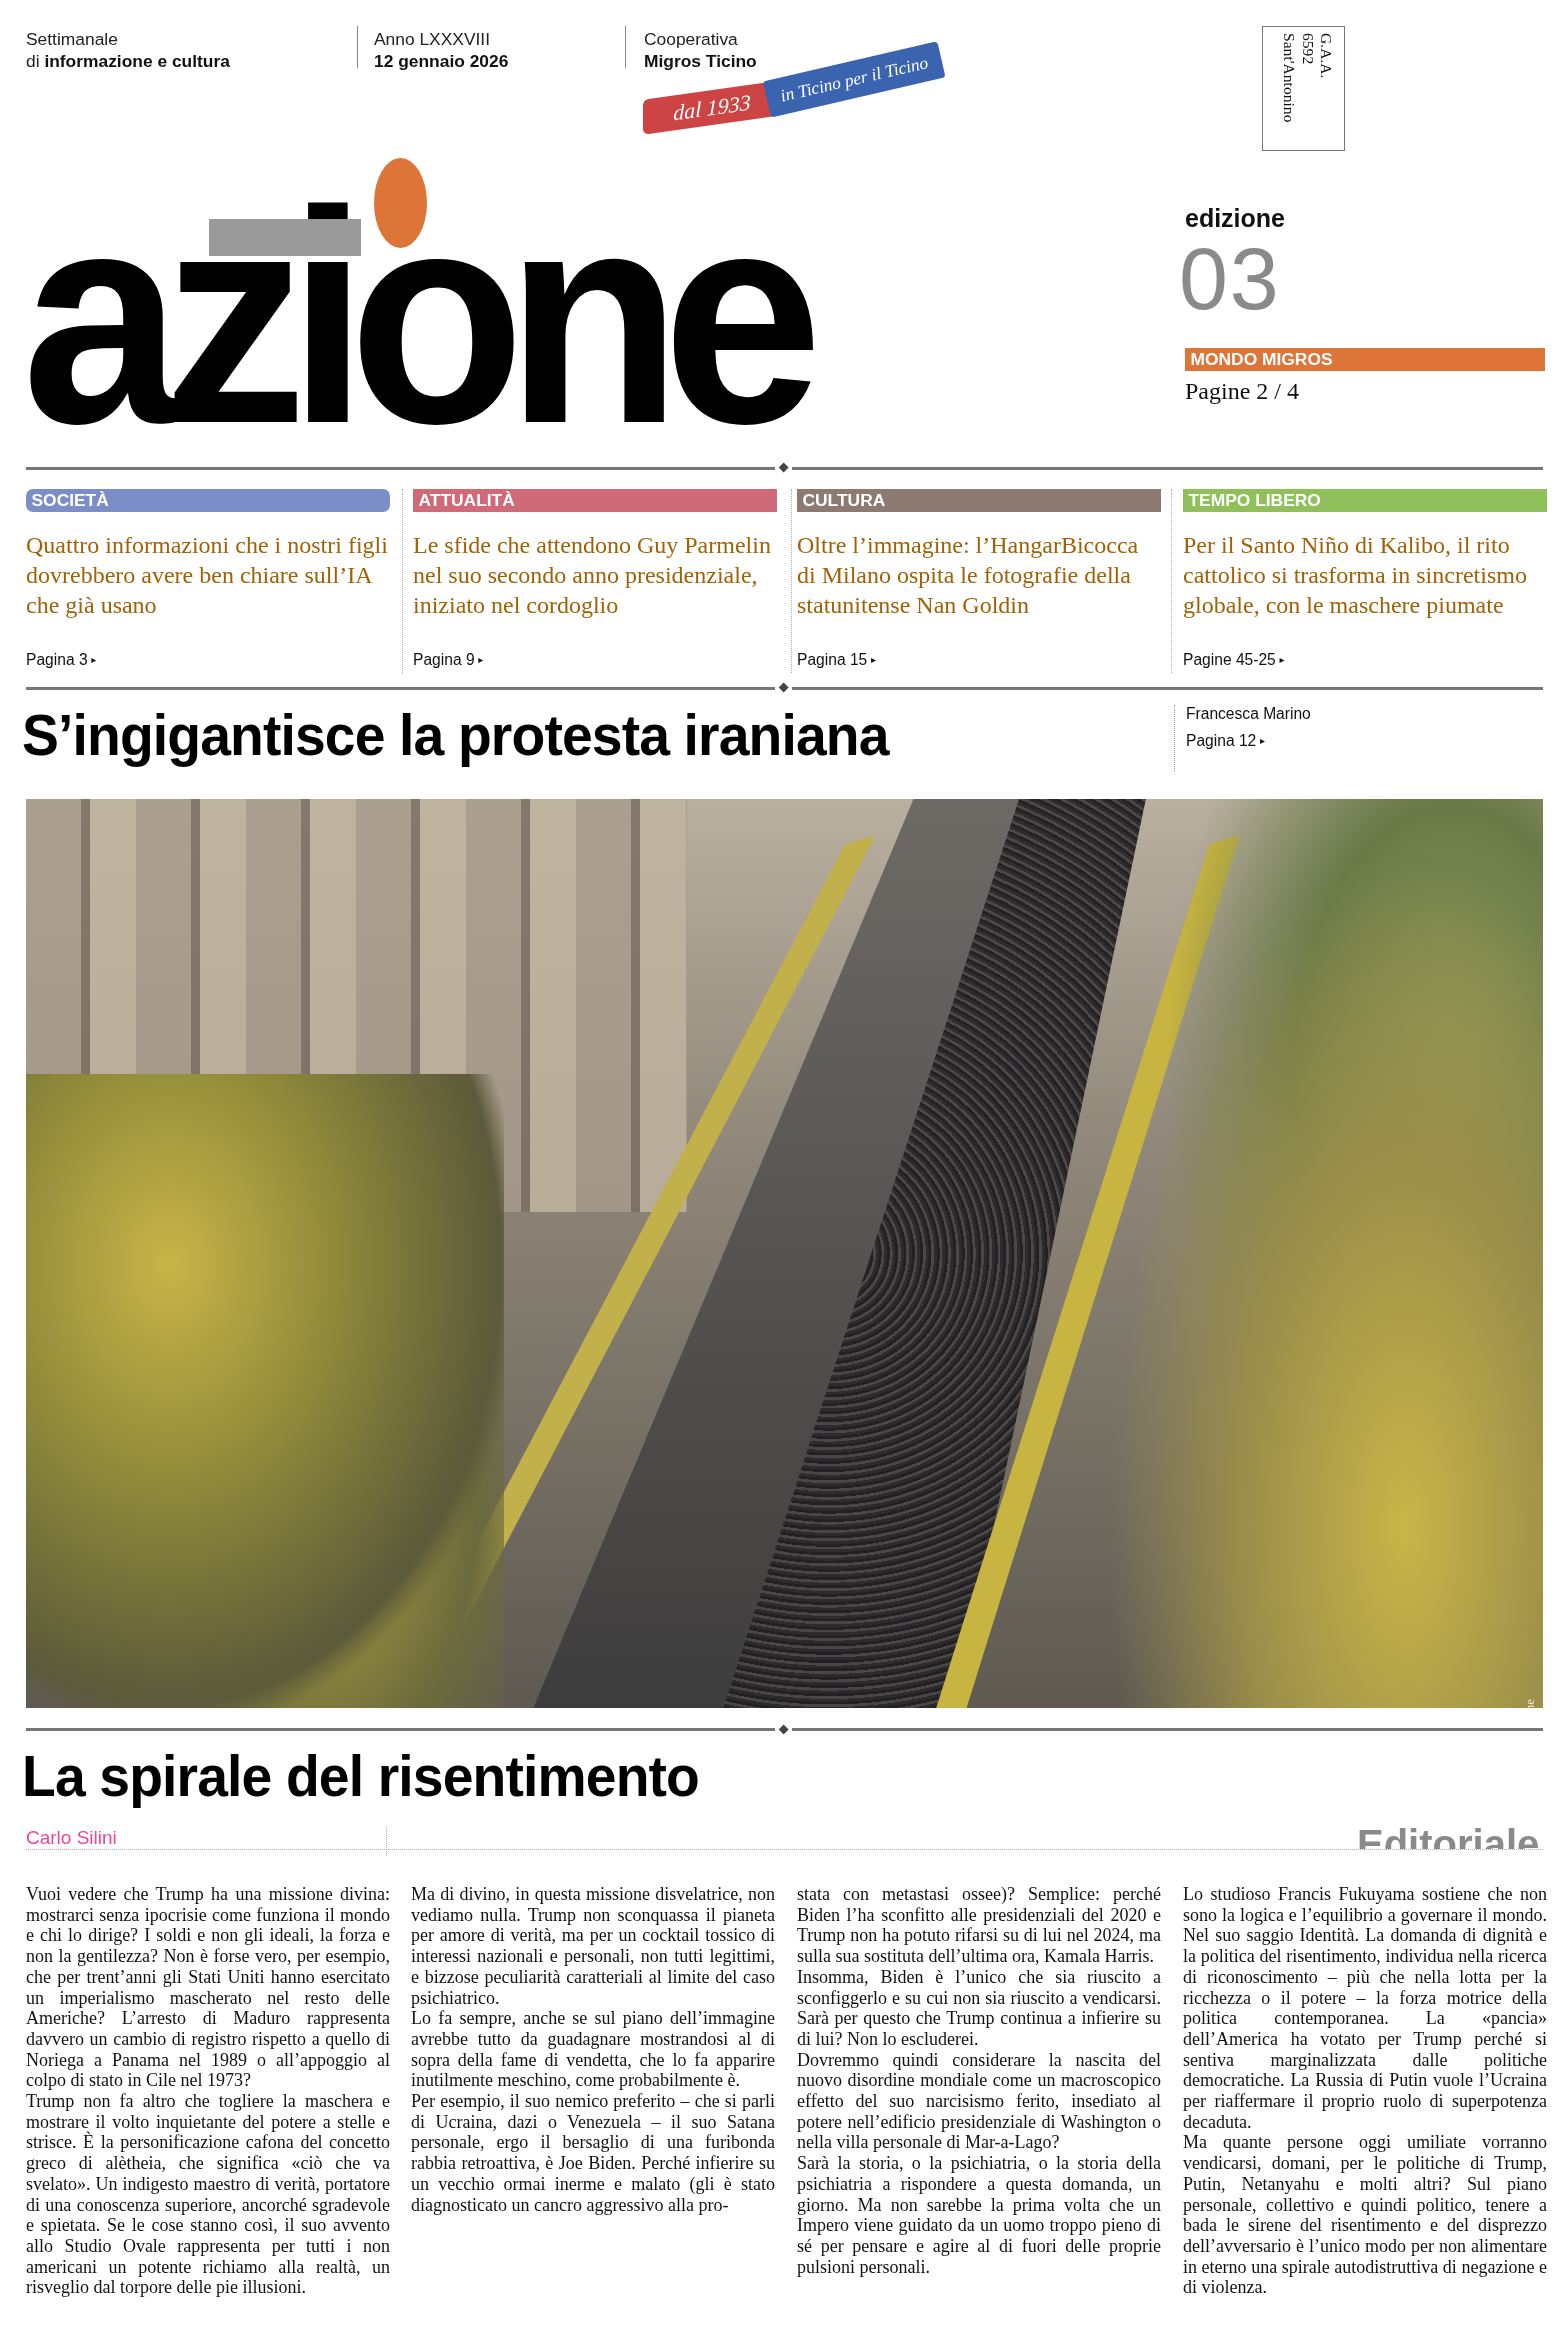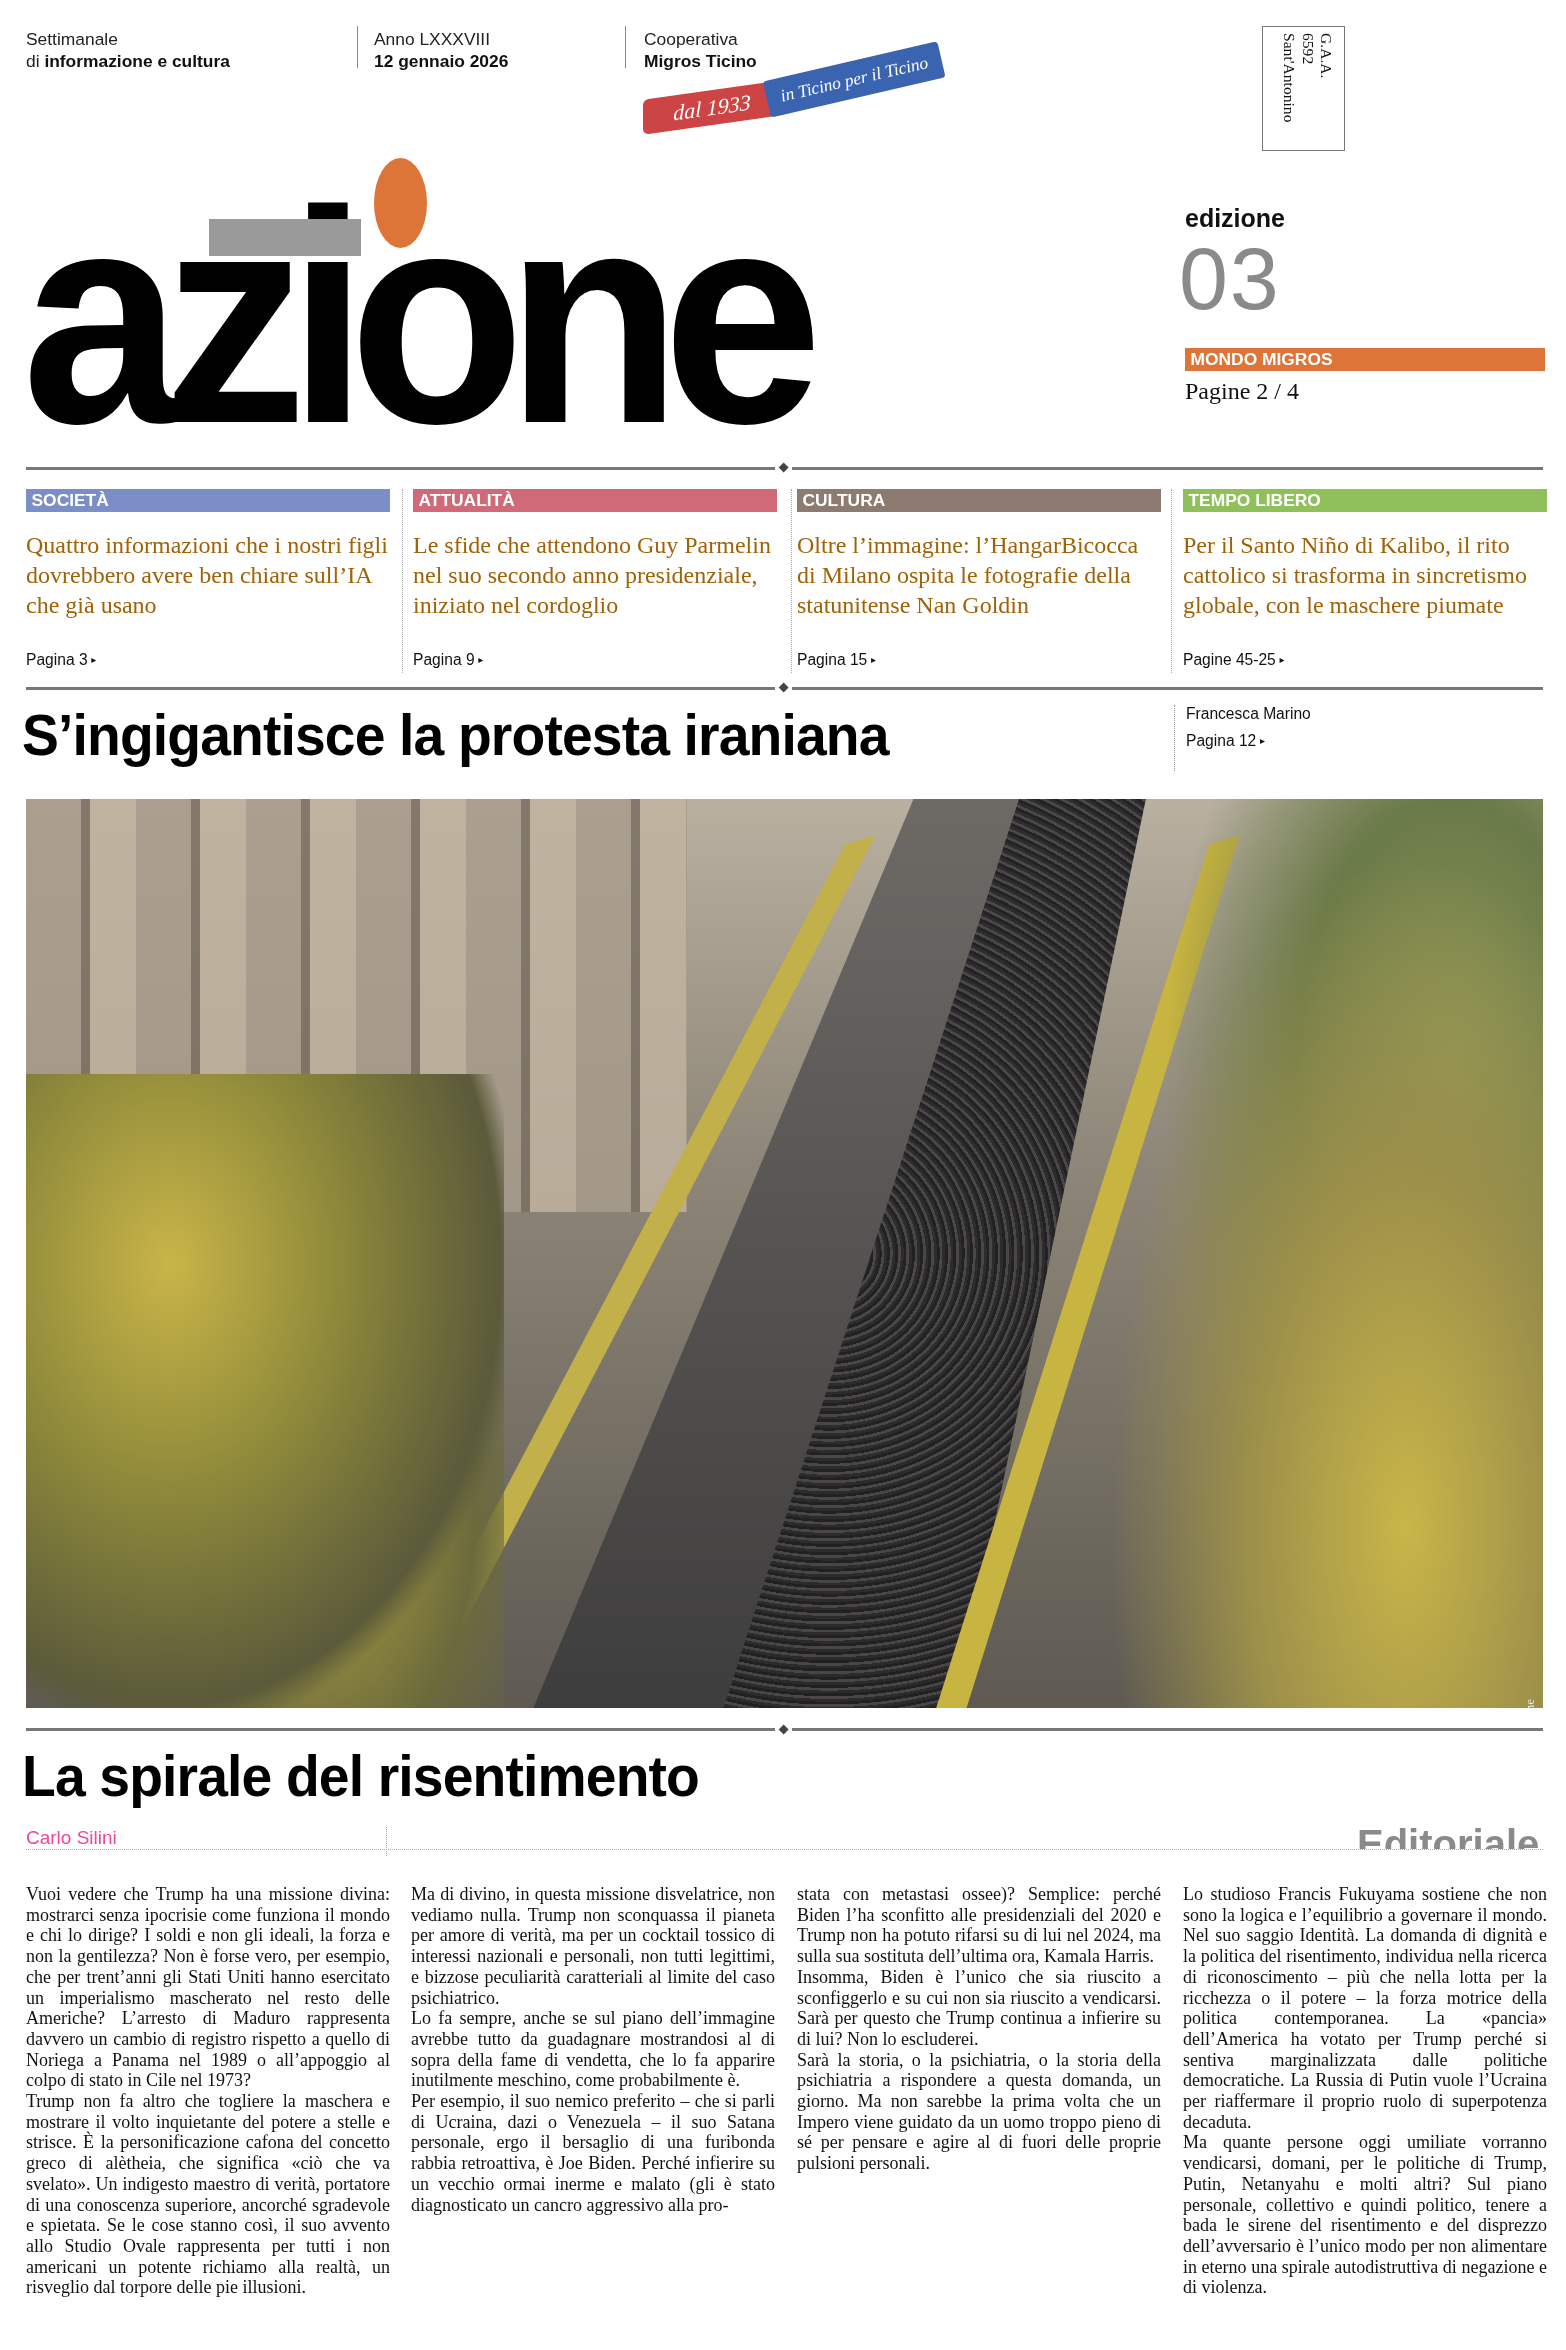"SOCIETÀ" div.tag { border-radius: none -> 7px }
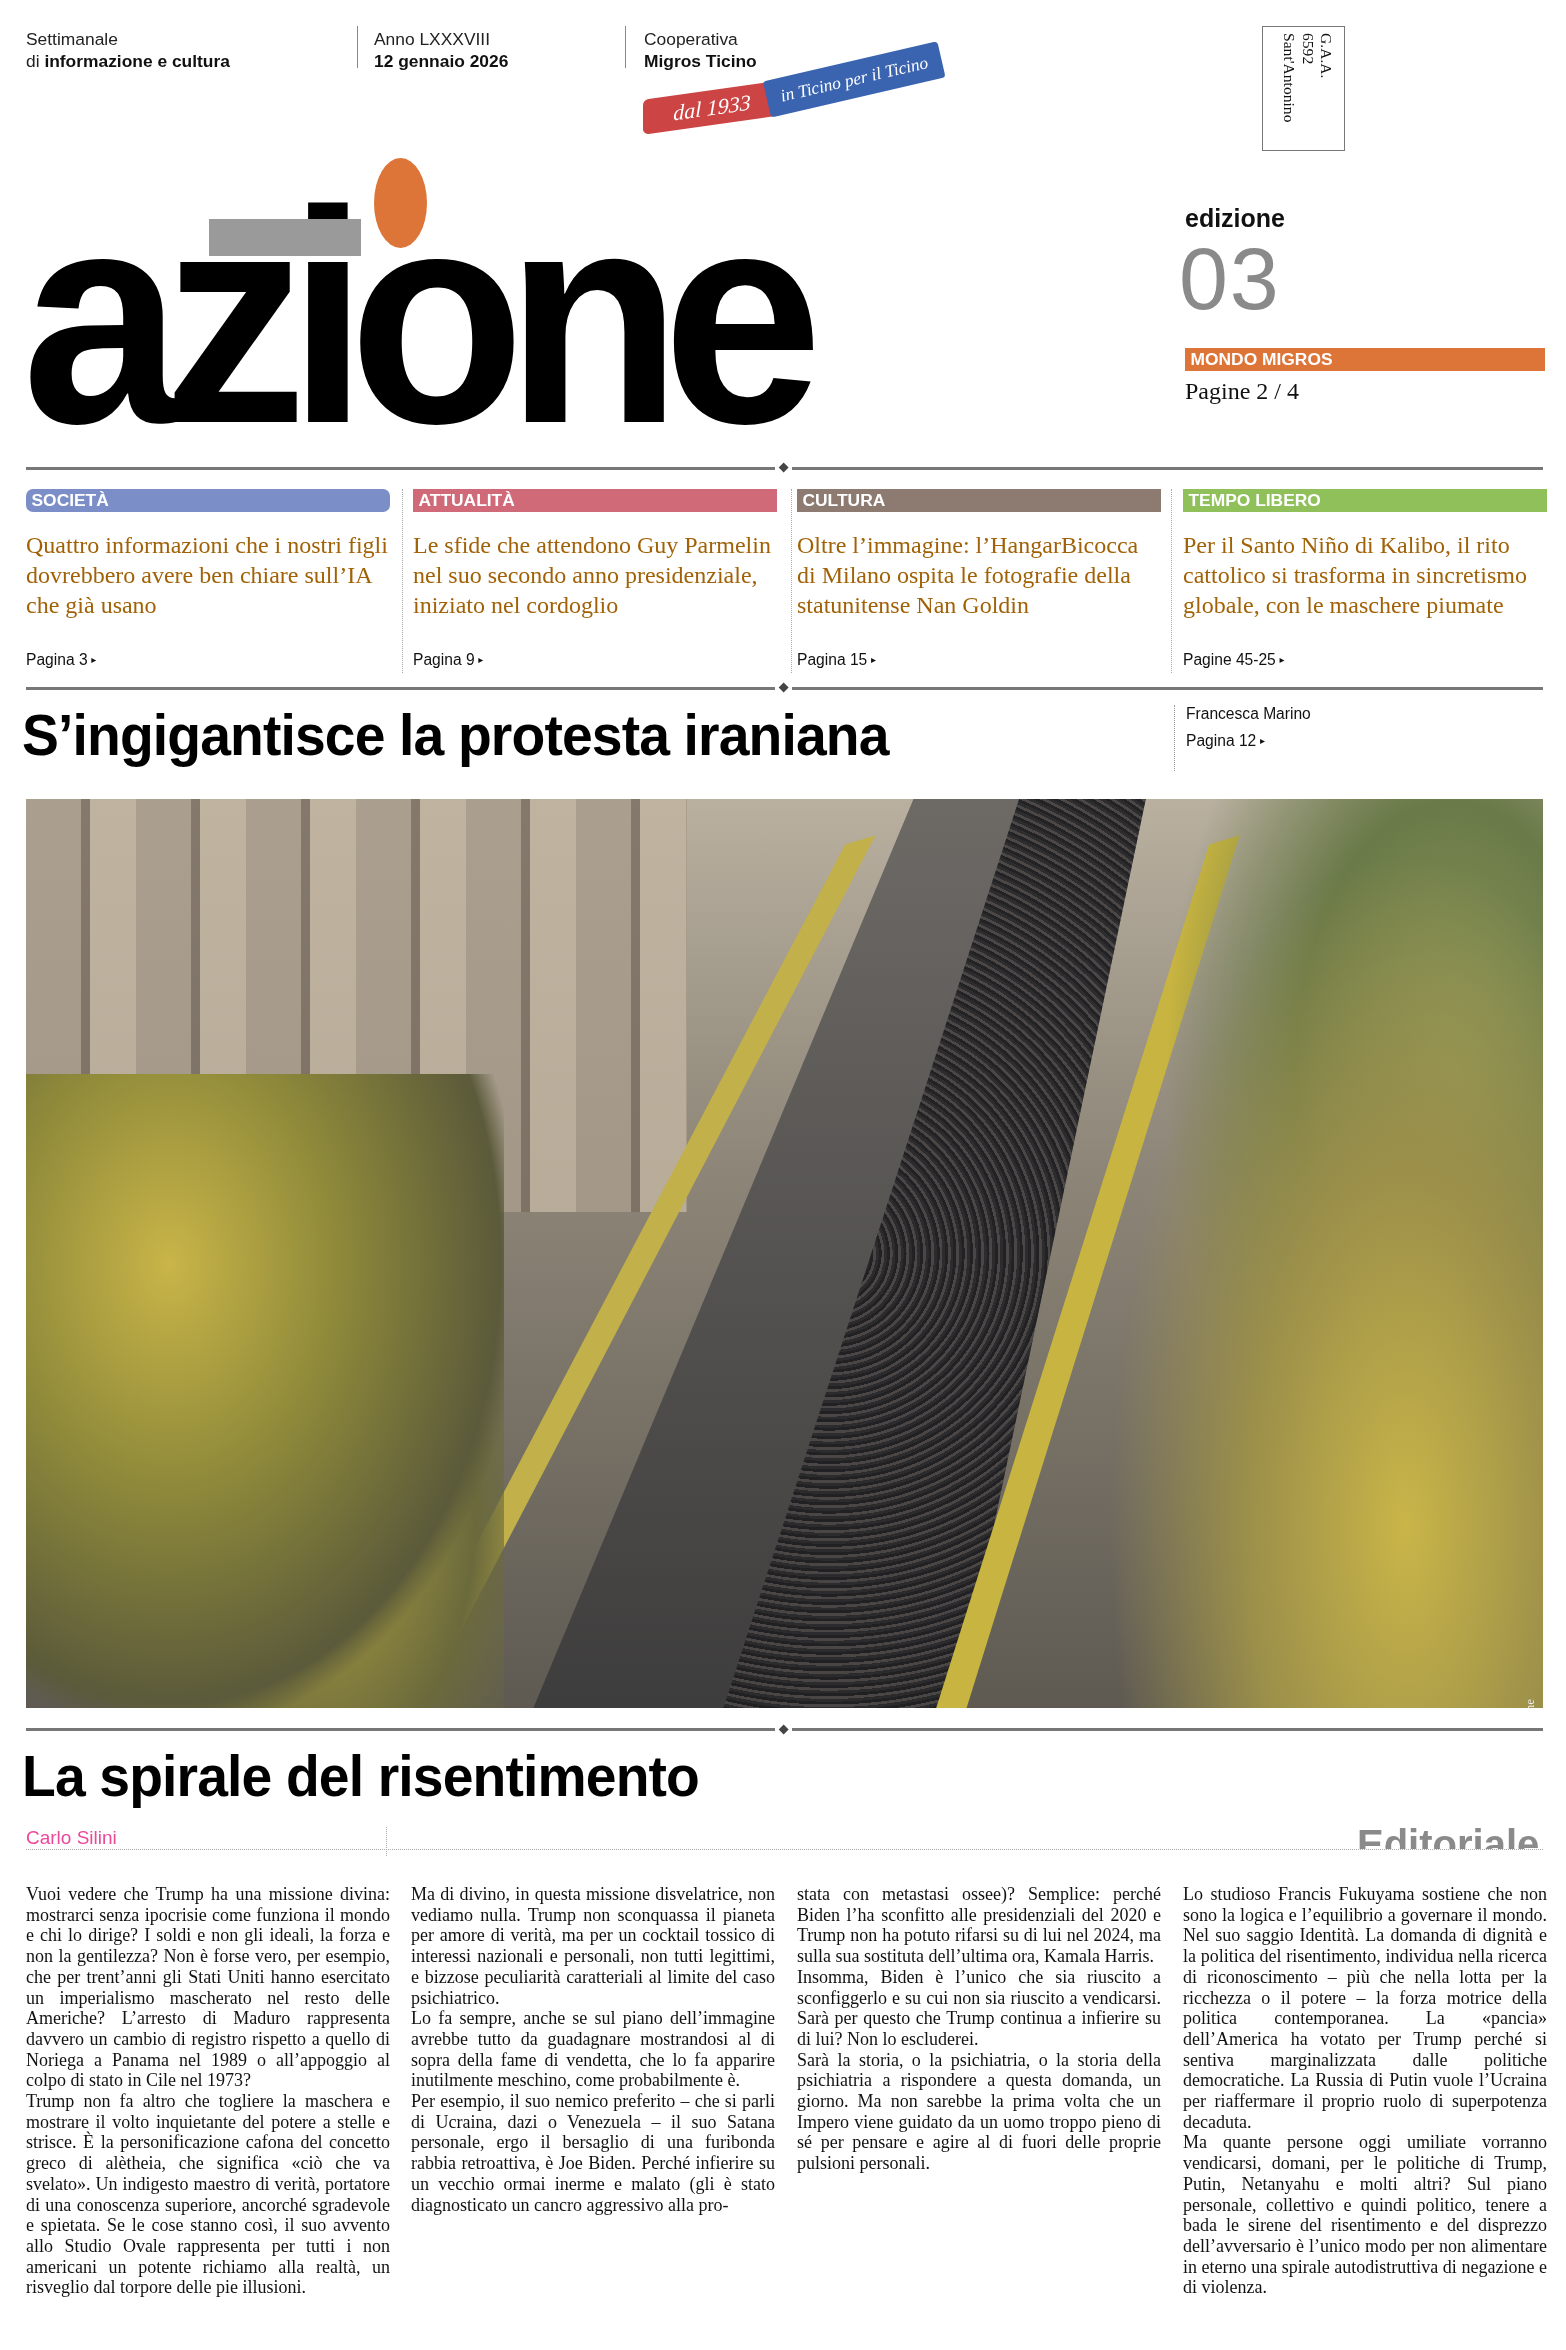"Dovremmo quindi considerare la nascita" p { html: none -> <p>Dovremmo quindi considerare la nascita del nuovo disordine mondiale come un macroscopico effetto del suo narcisismo ferito, insediato al potere nell’edificio presidenziale di Washington o nella villa personale di Mar-a-Lago?</p> }
